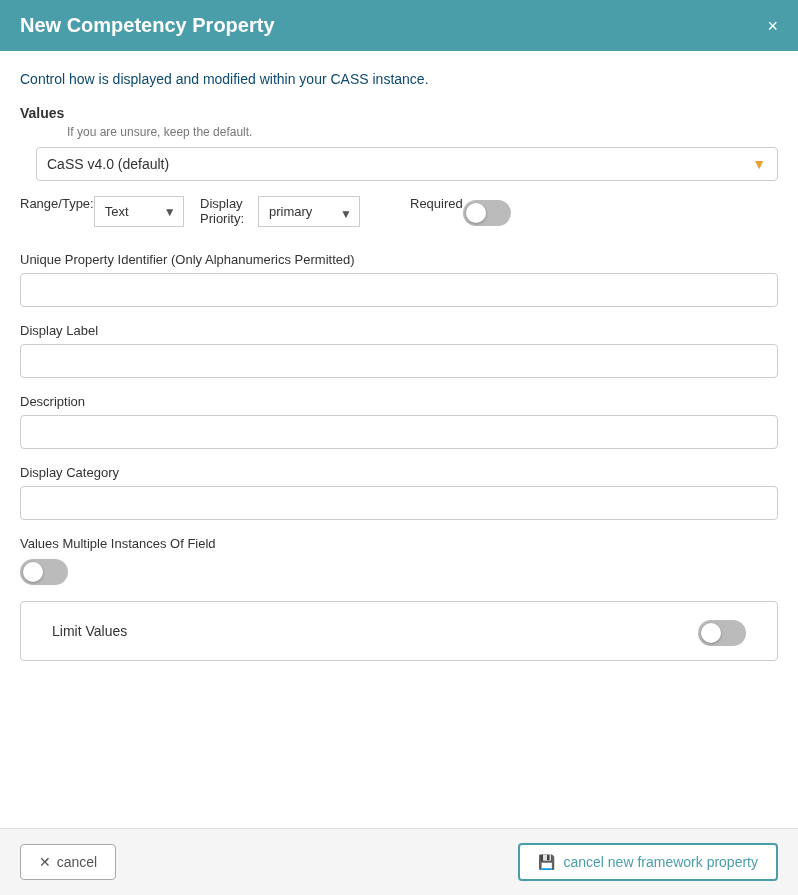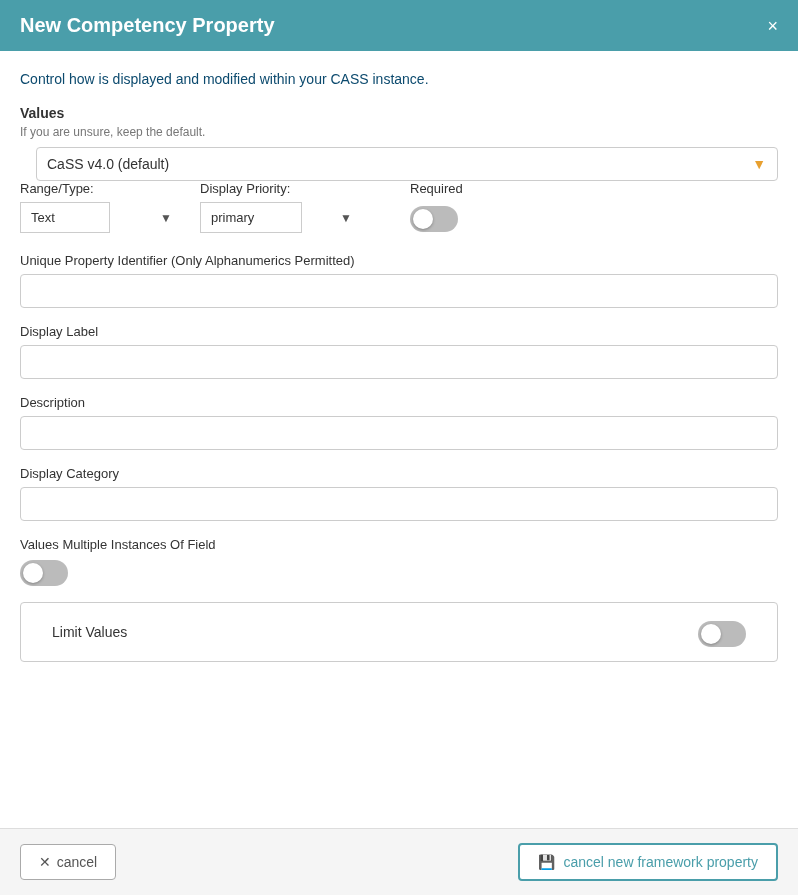"If you are unsure, keep" .sub-label { margin-left: none -> 47px }
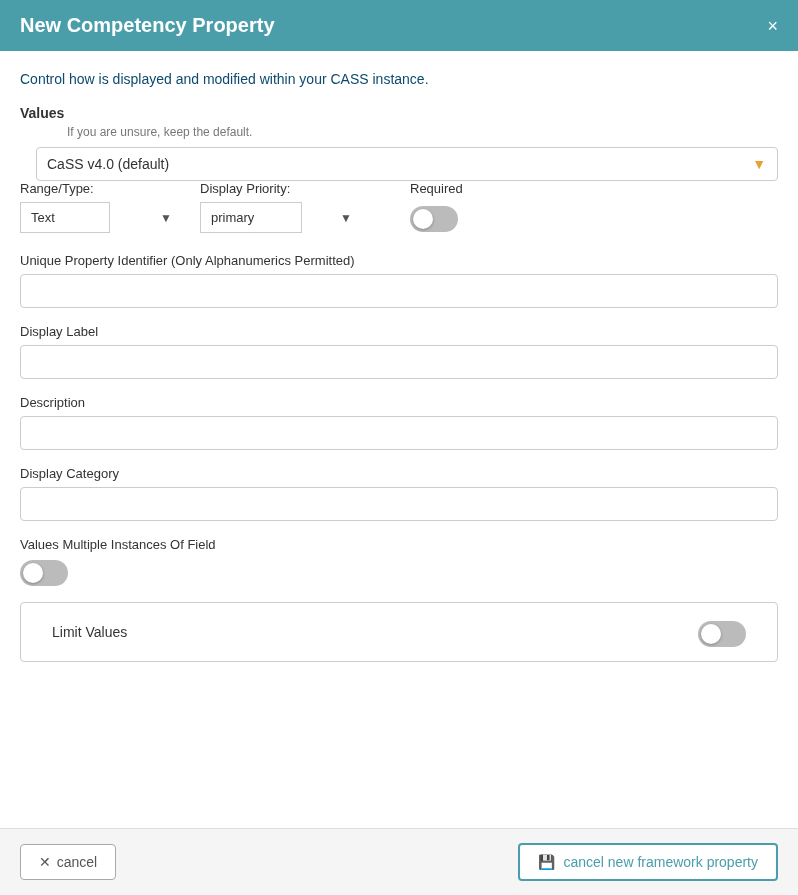"CaSS v4.0 (default)" .select-wrapper { margin-bottom: 0 -> 15px }
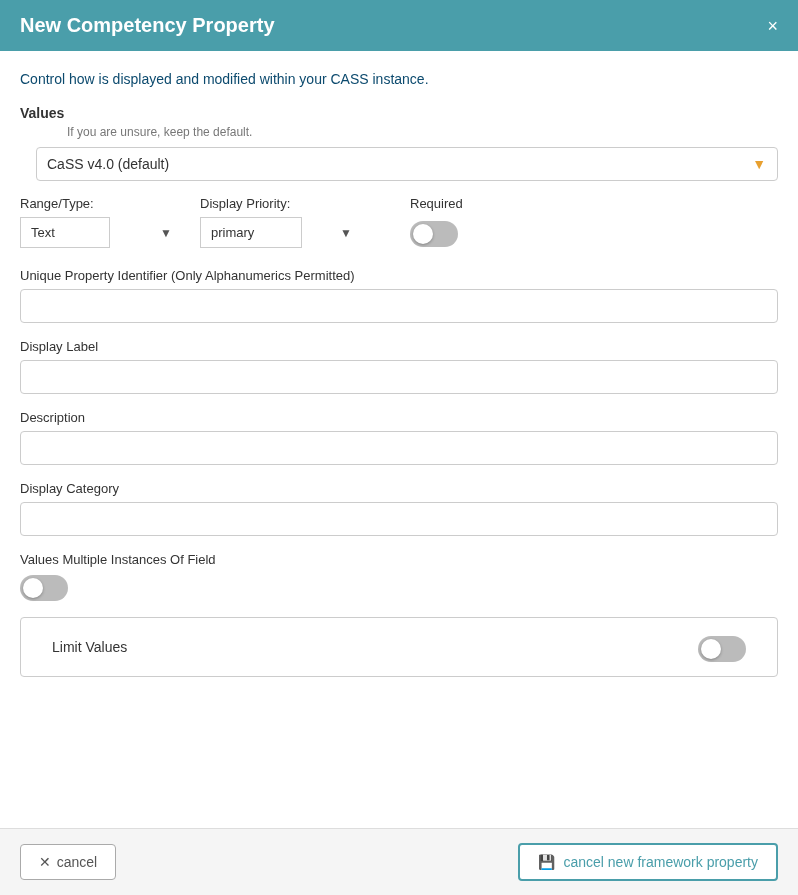"Range/Type:" .field-group { flex-direction: column -> none }
